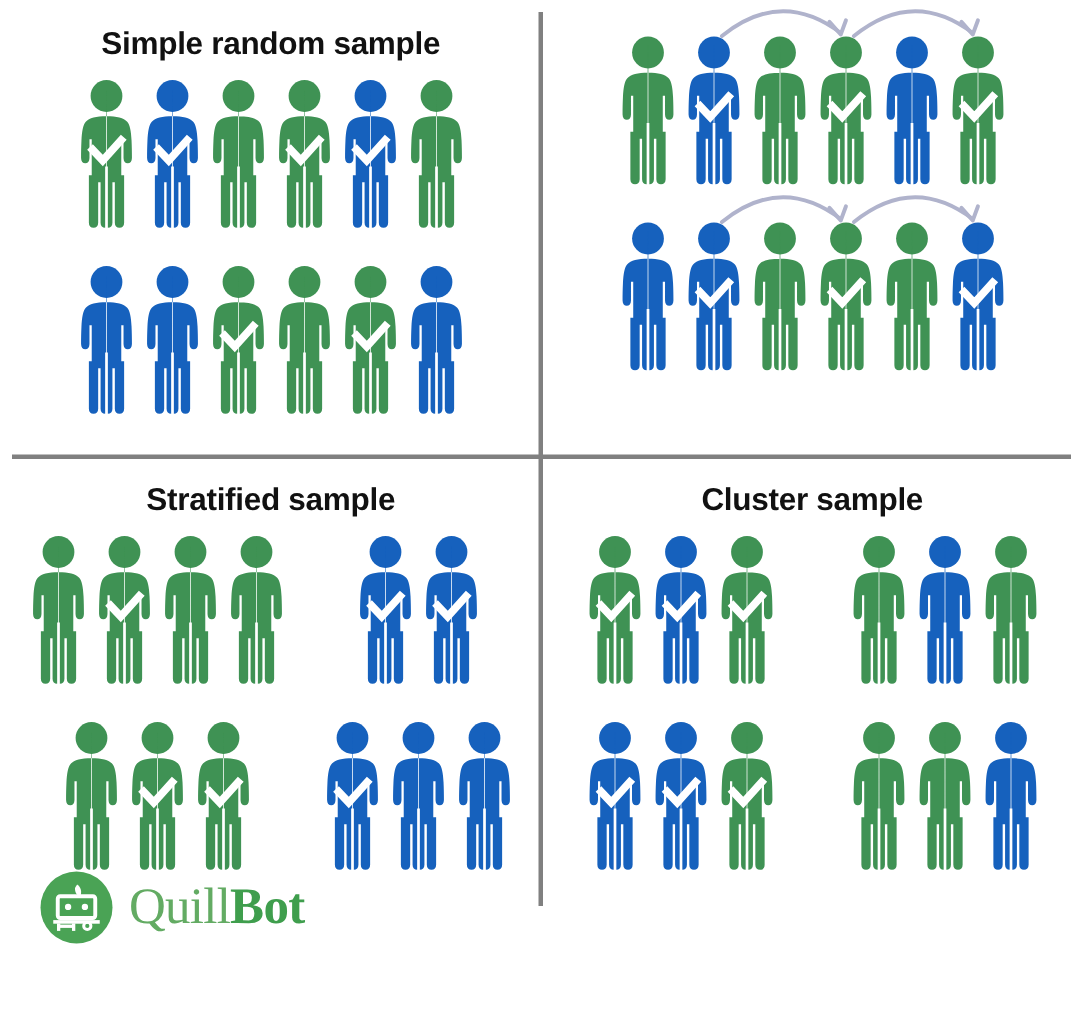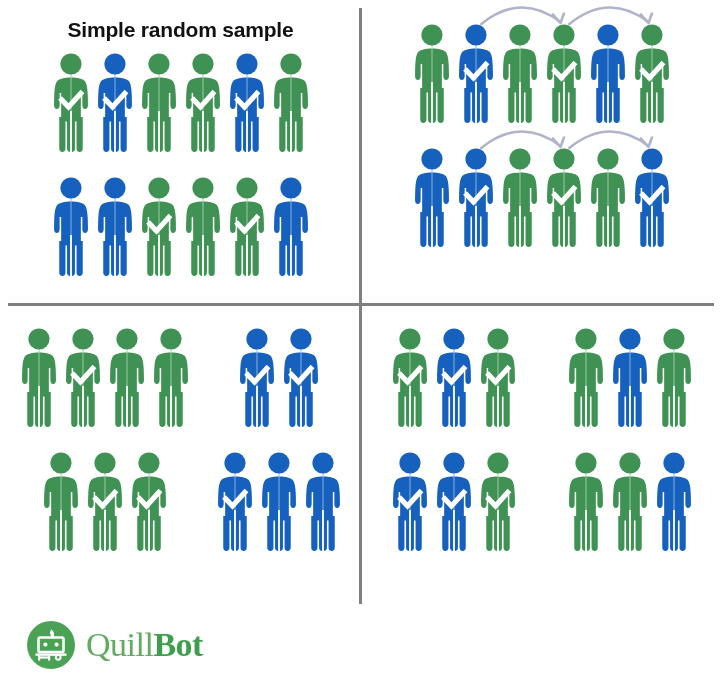"Stratified sample" div.panel-title { html: none -> <div>Stratified sample</div> }
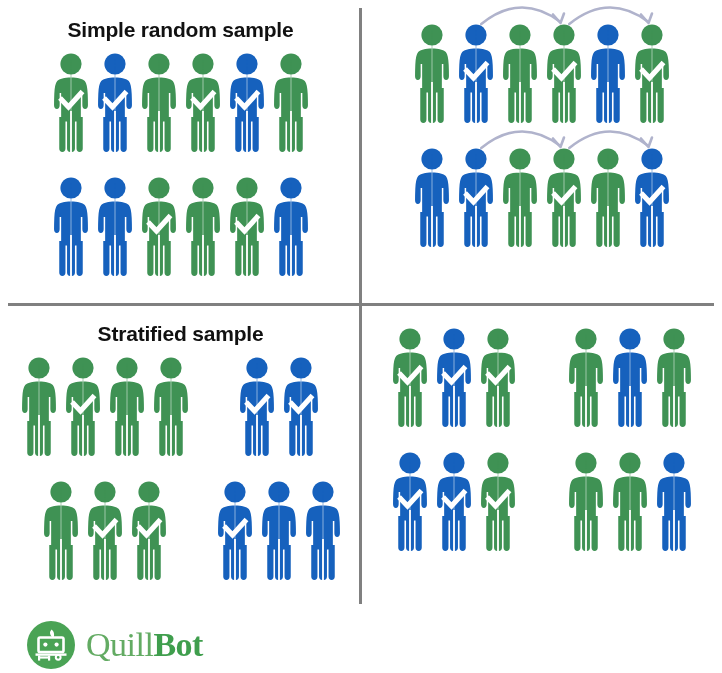"Cluster sample" div.panel-title { html: none -> <div>Cluster sample</div> }
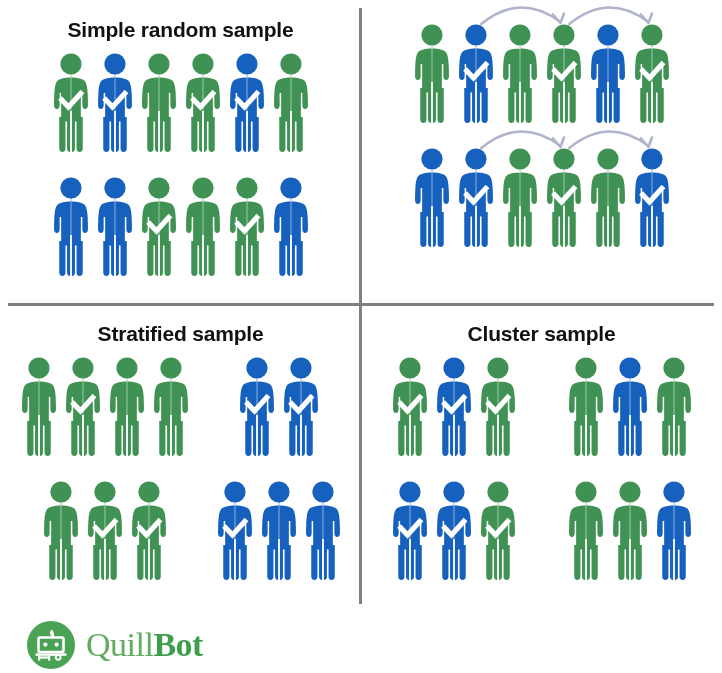"QuillBot" .logo { top: 620px -> 580px }
